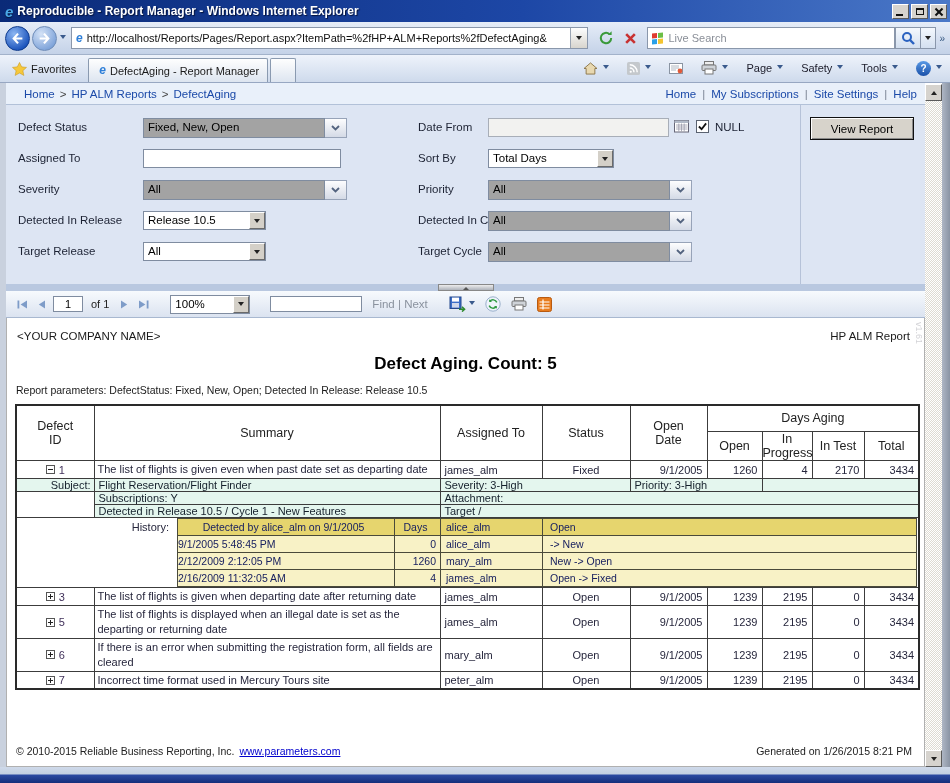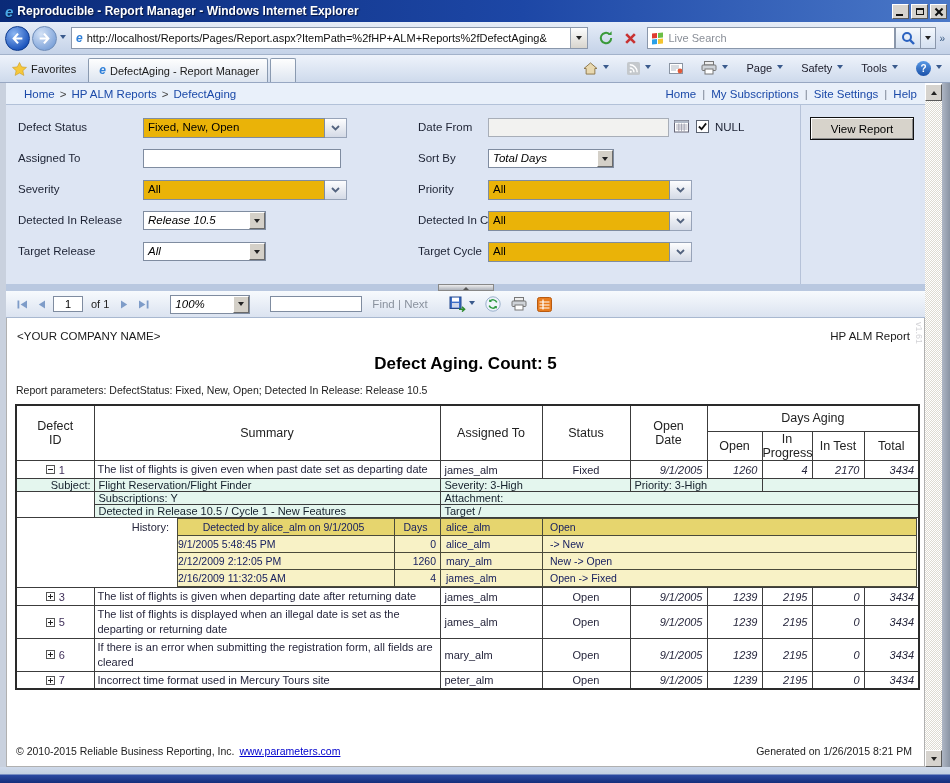"Fixed, New, Open" .combo-val { background: #eab308 -> #a3a3a3 }
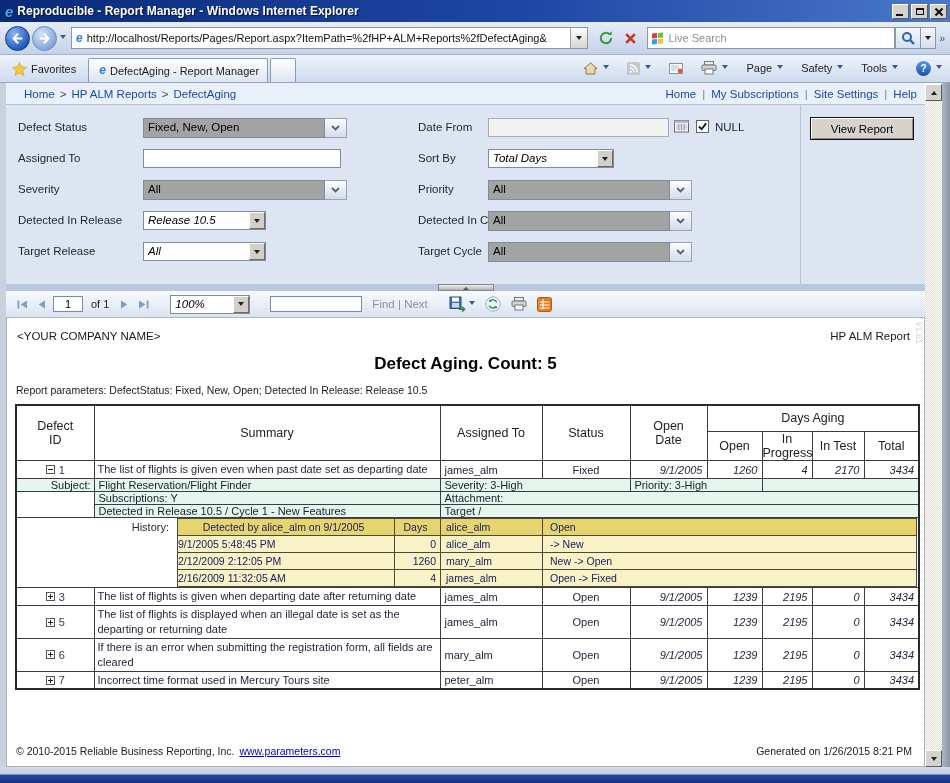"Total Days" .win-select { font-style: italic -> none }
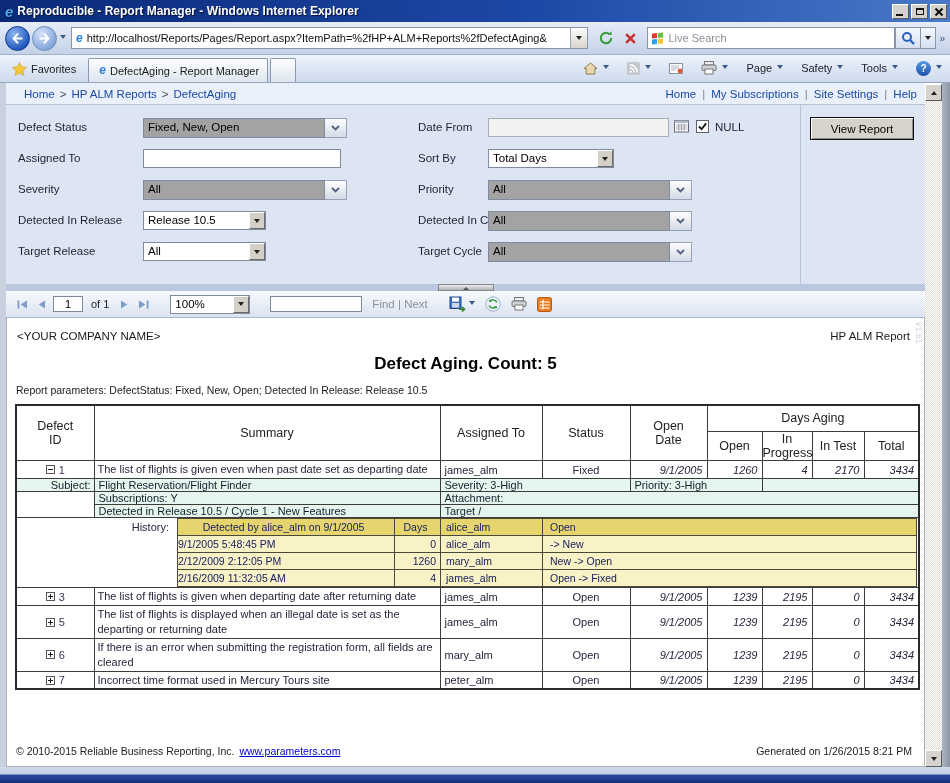"9/1/2005" td.c-num,td.c-date { font-style: italic -> none }
